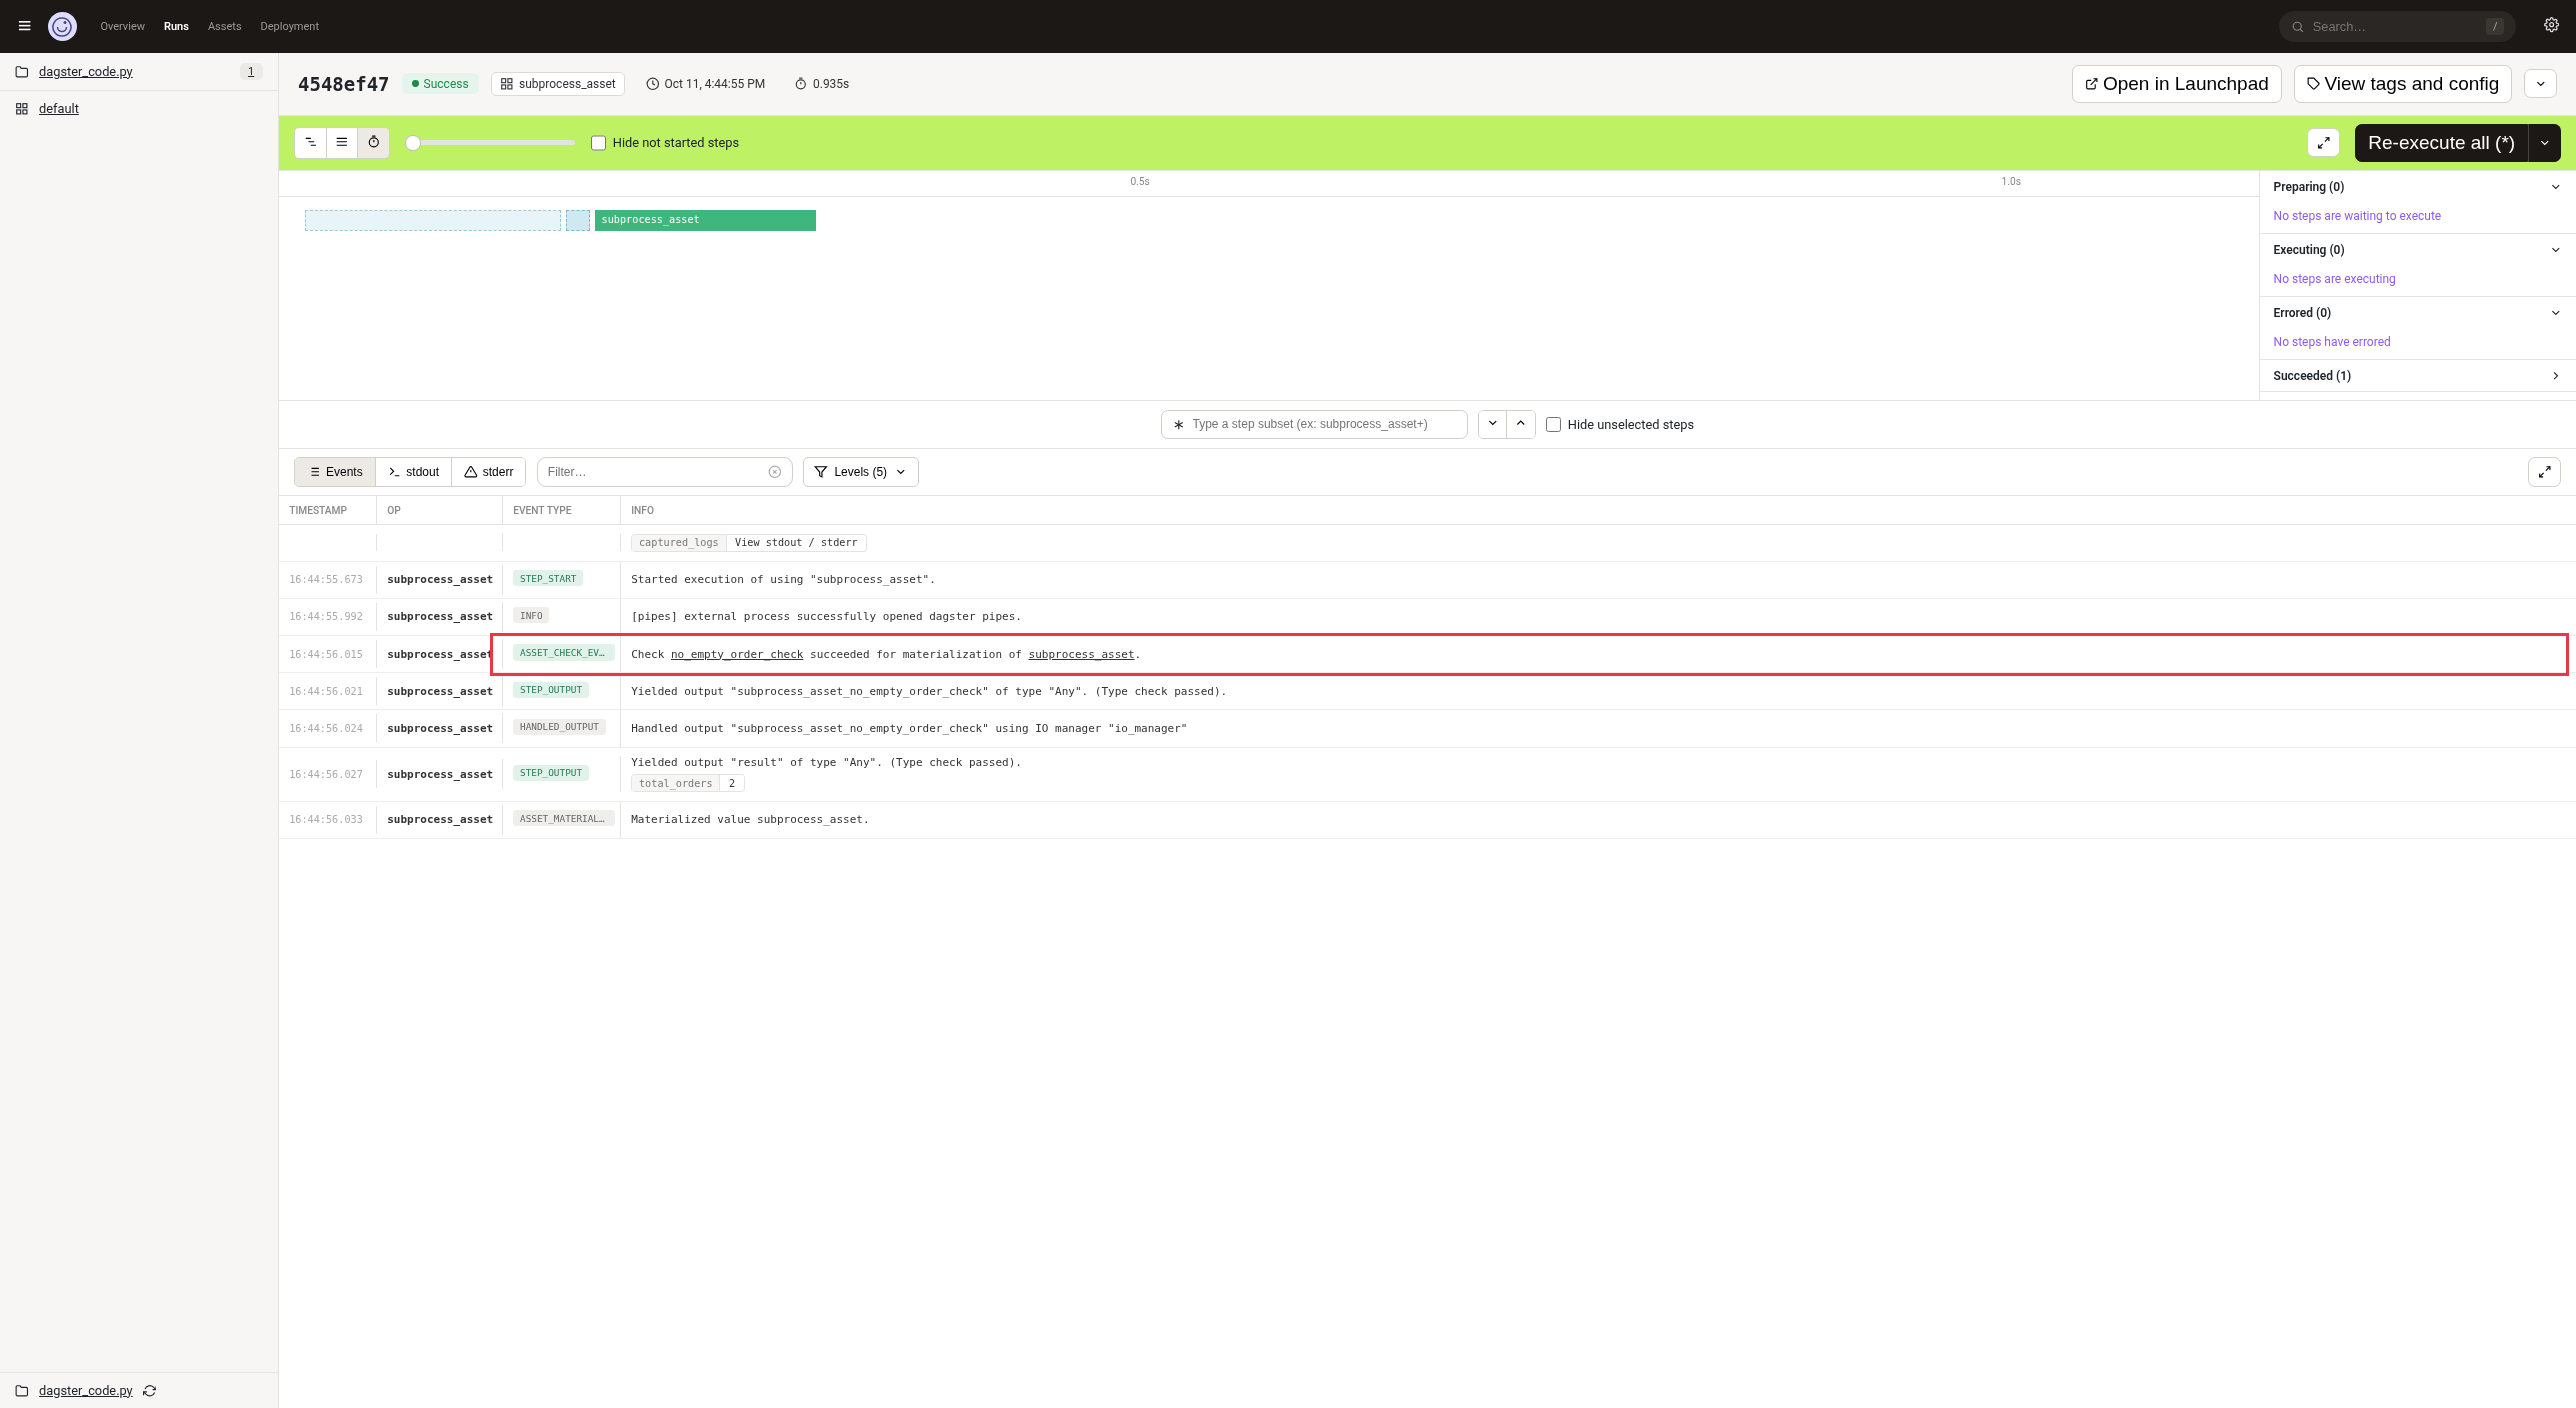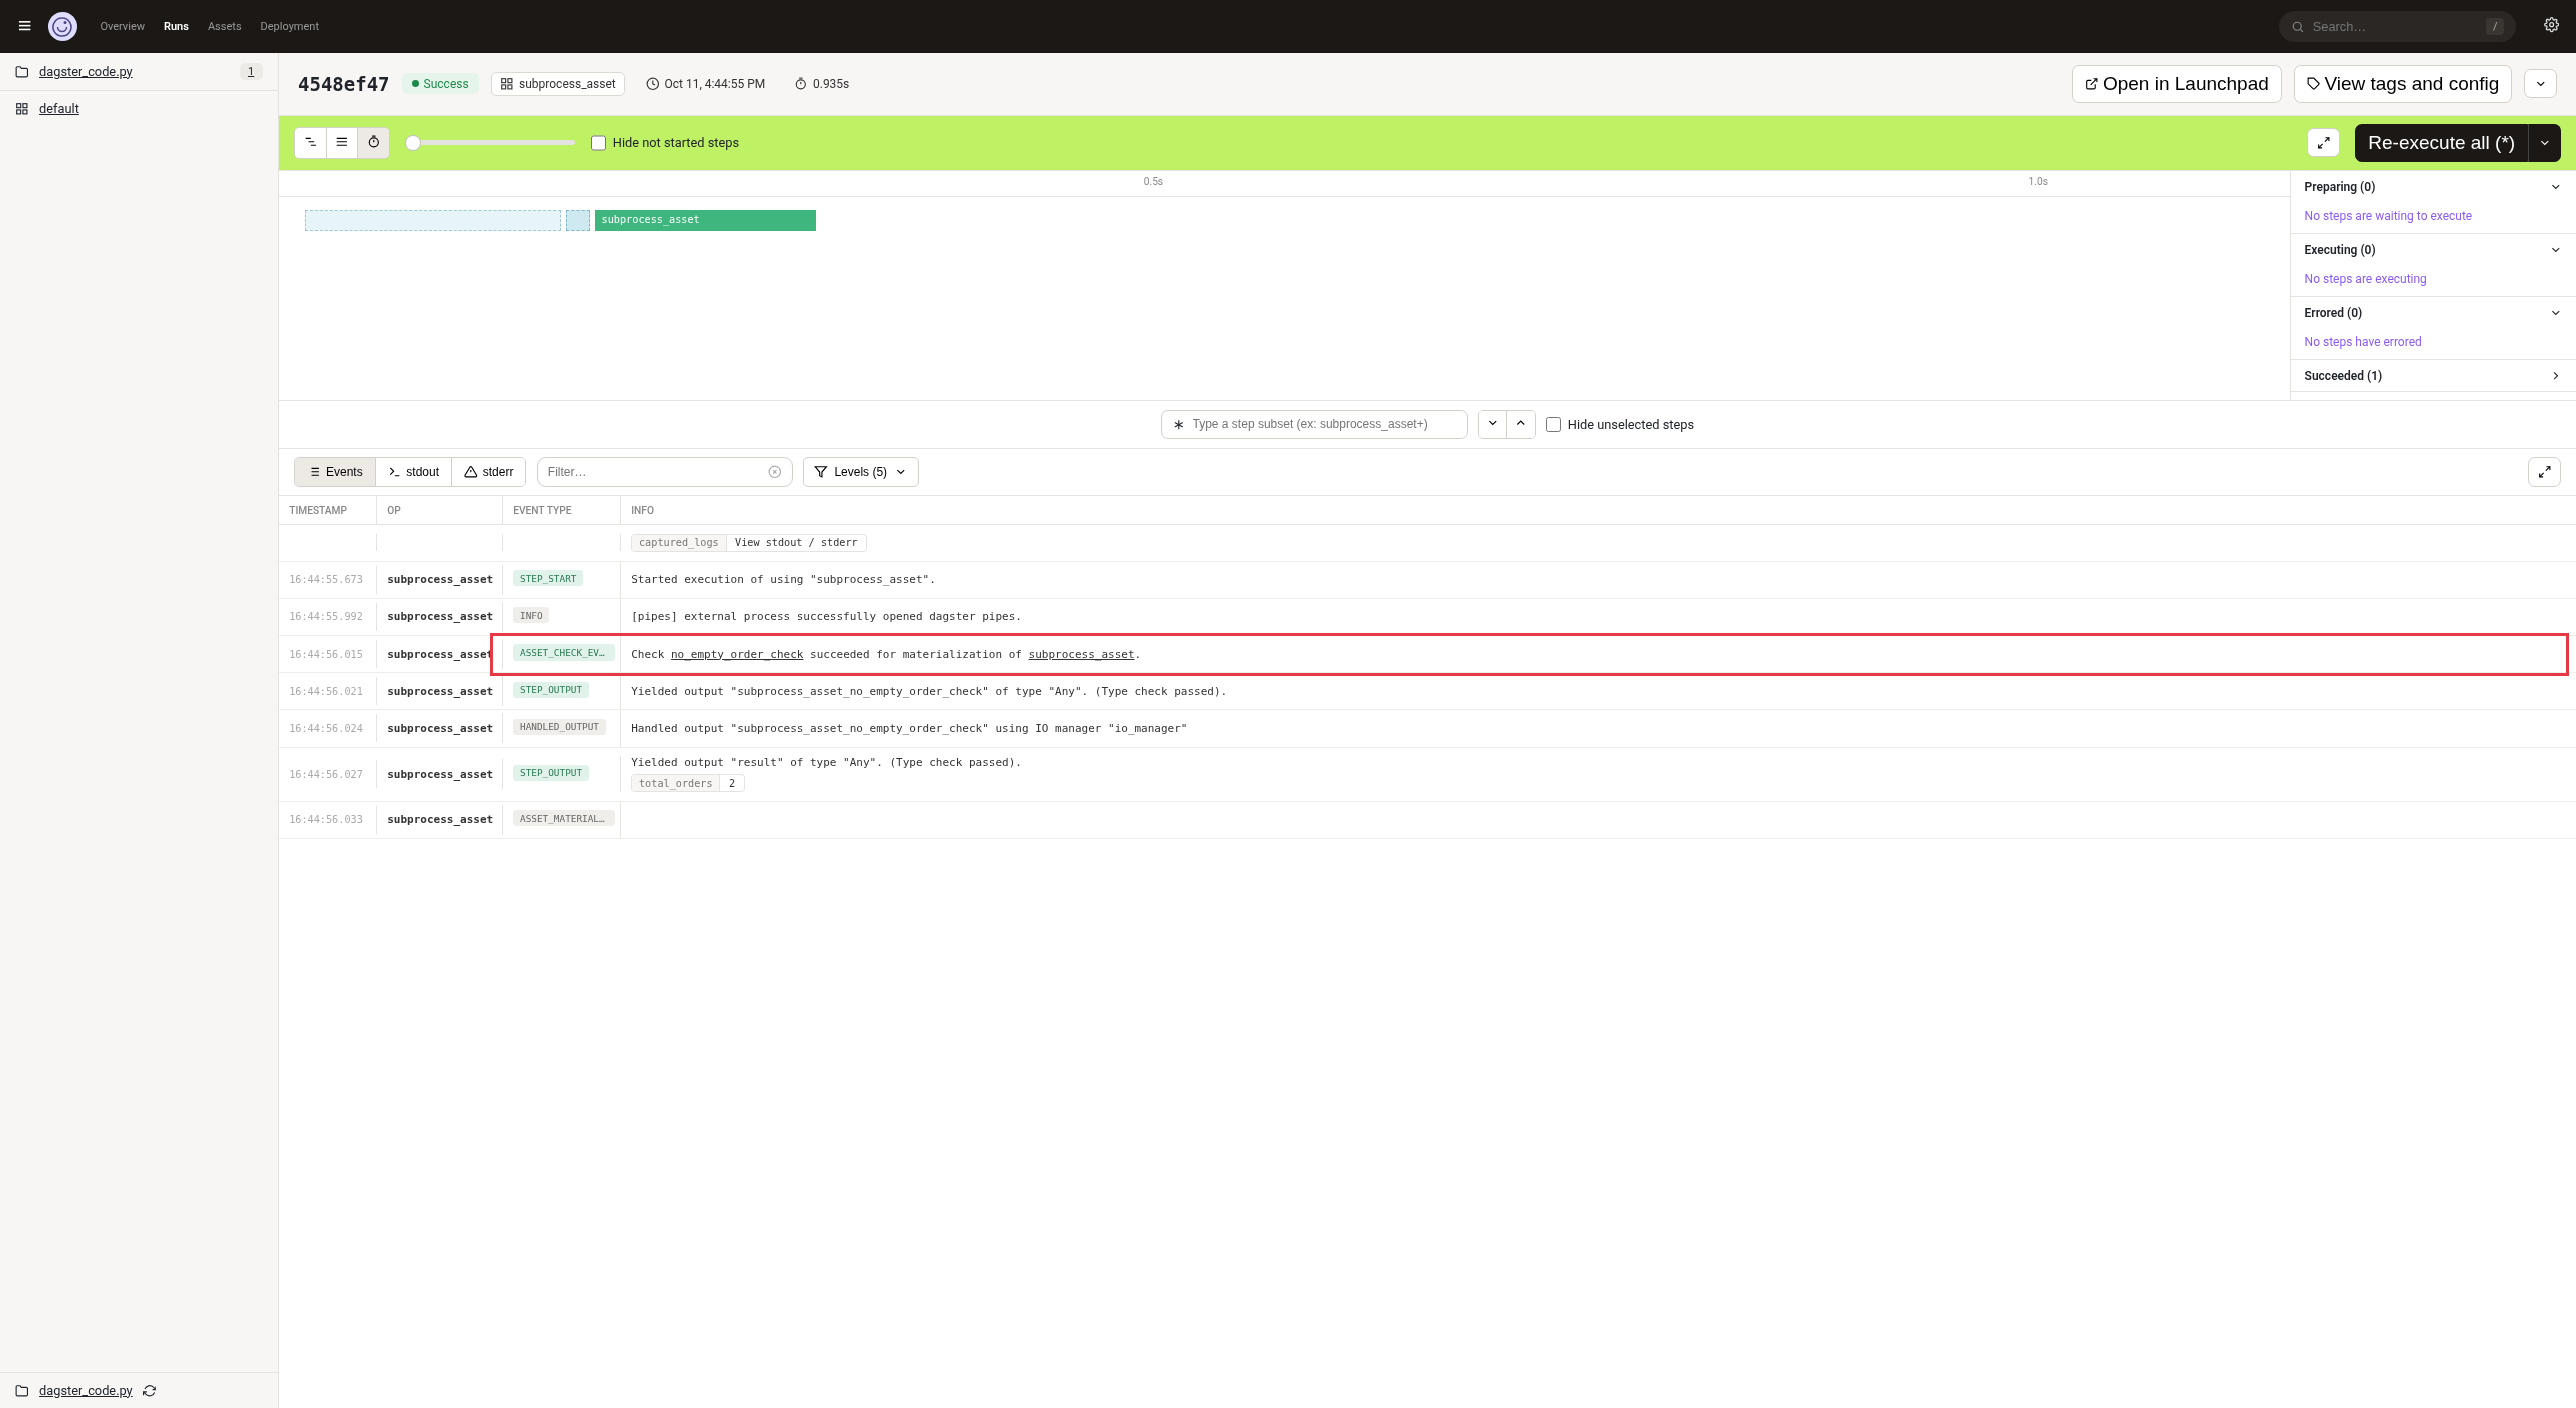"Preparing (0)" .gantt-side { width: 286px -> 317px }
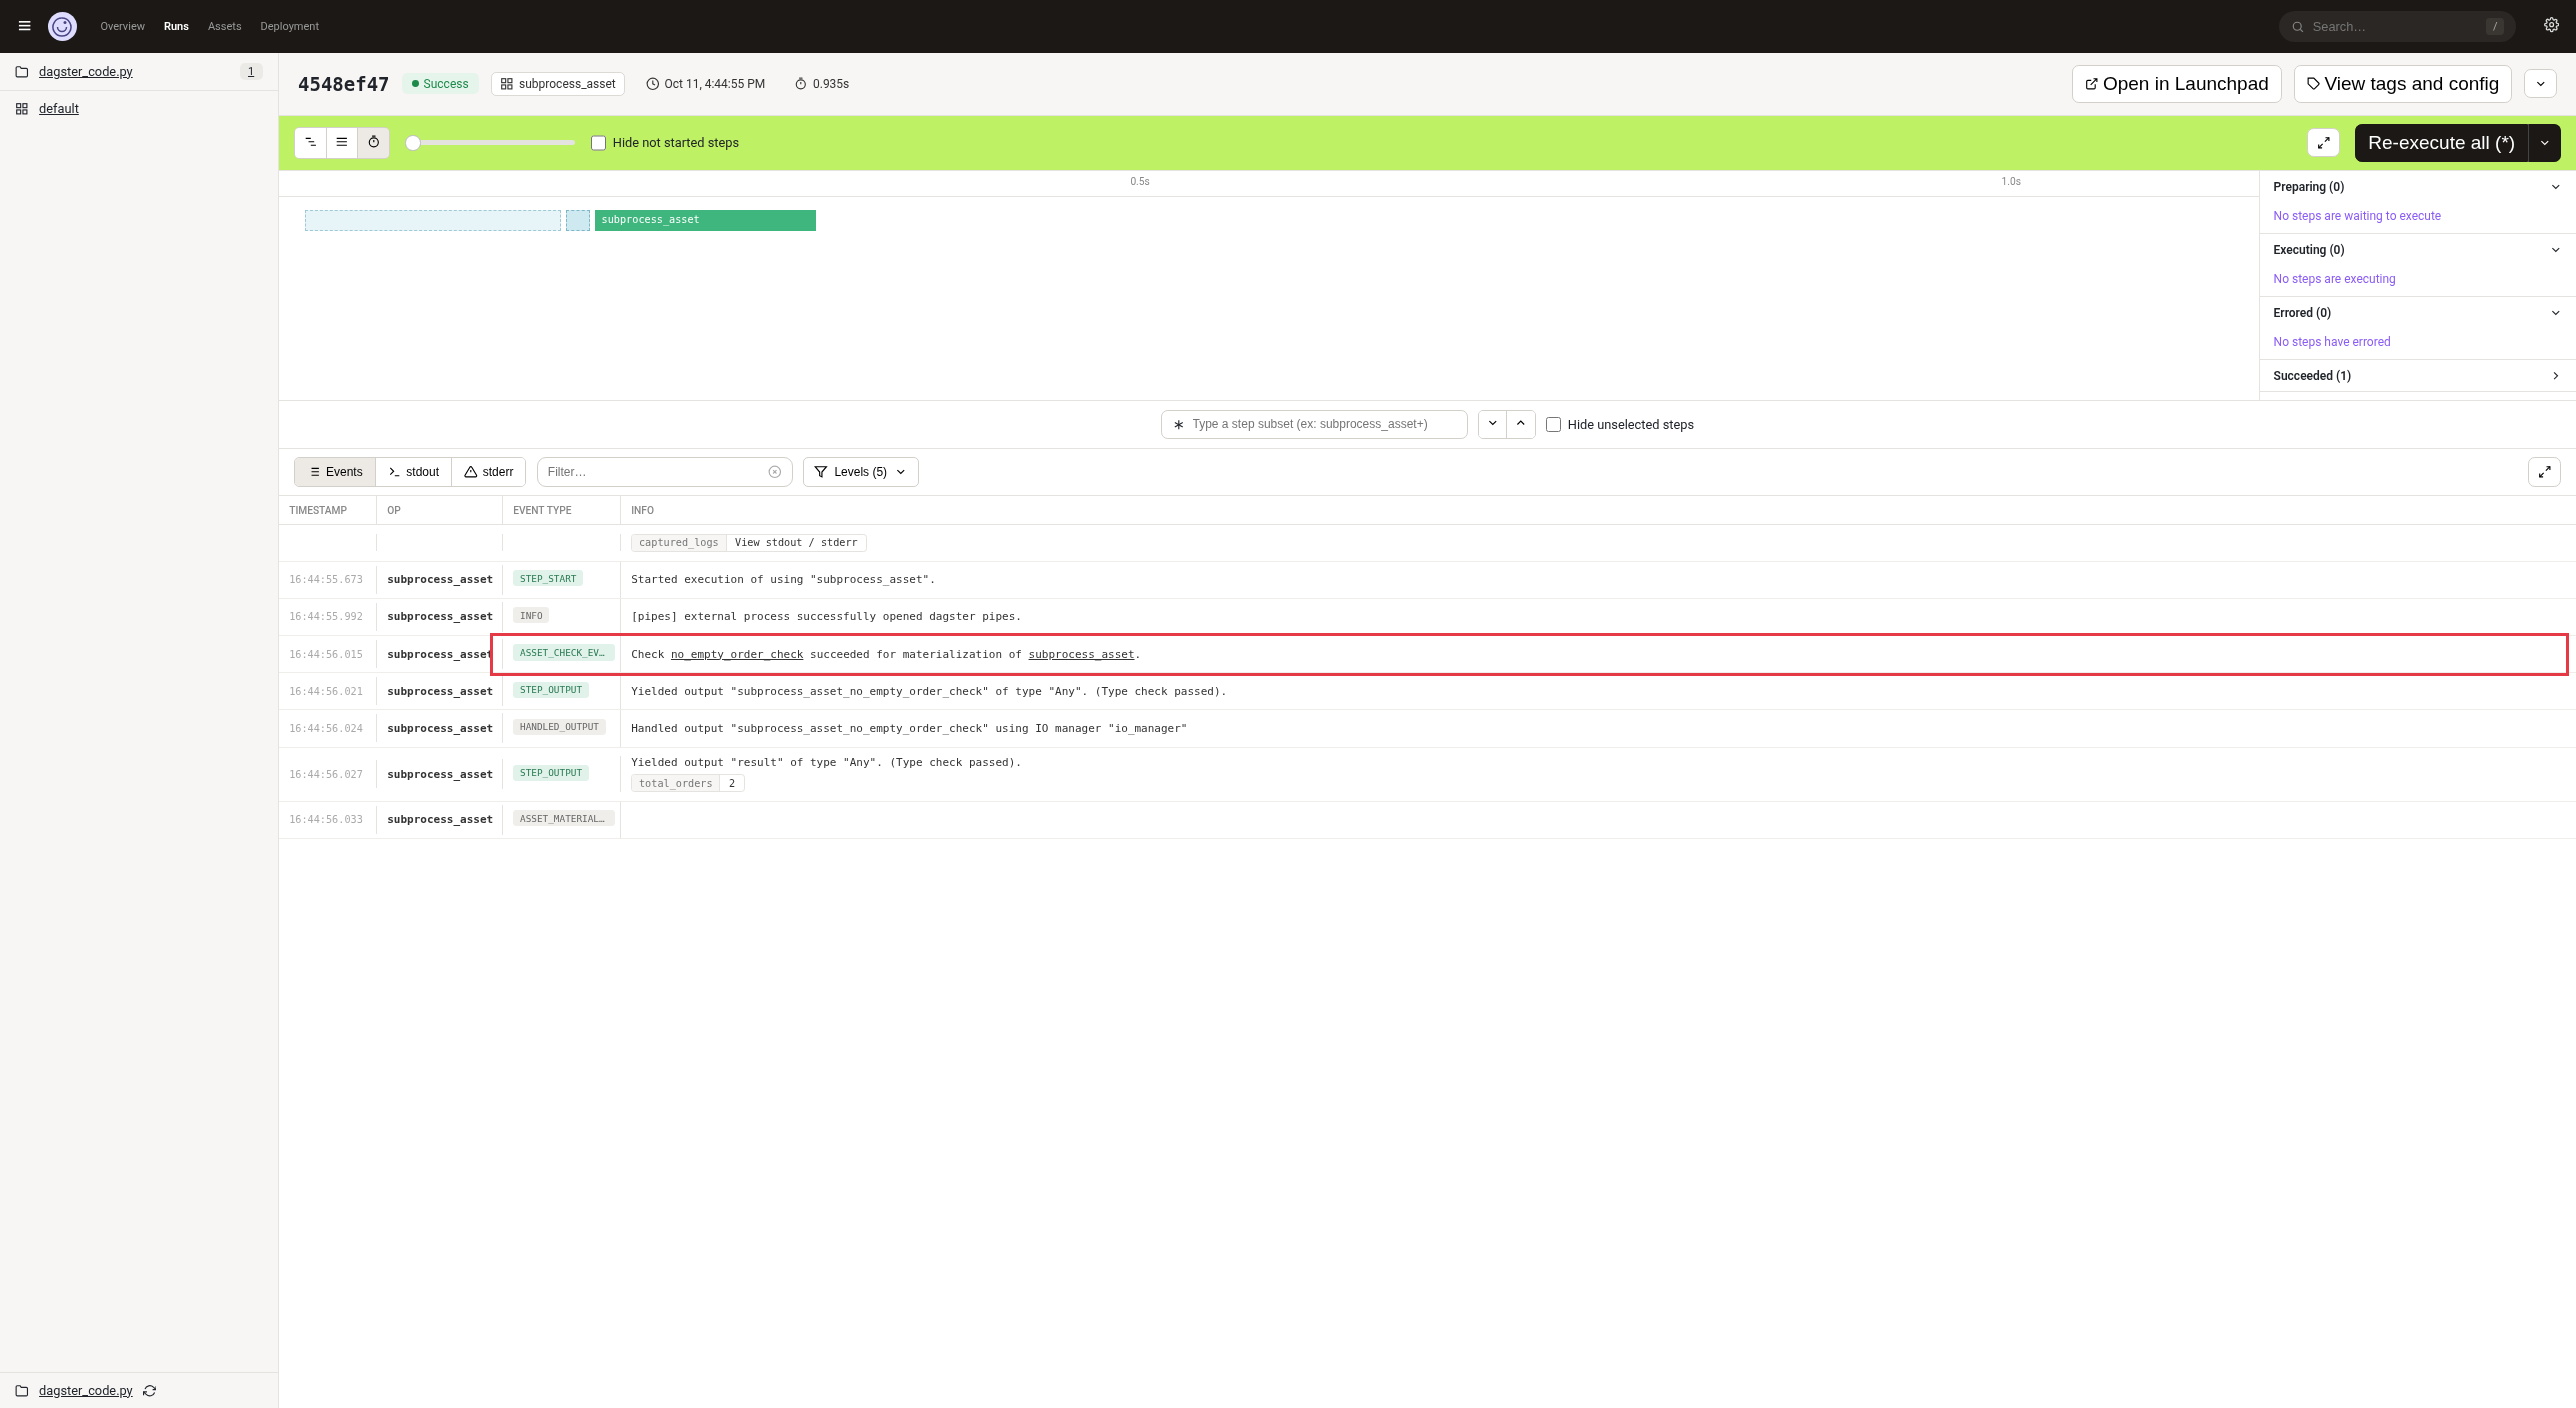"Materialized value subprocess_asset." div.col-info { html: none -> <div>Materialized value subprocess_asset.</div> }
